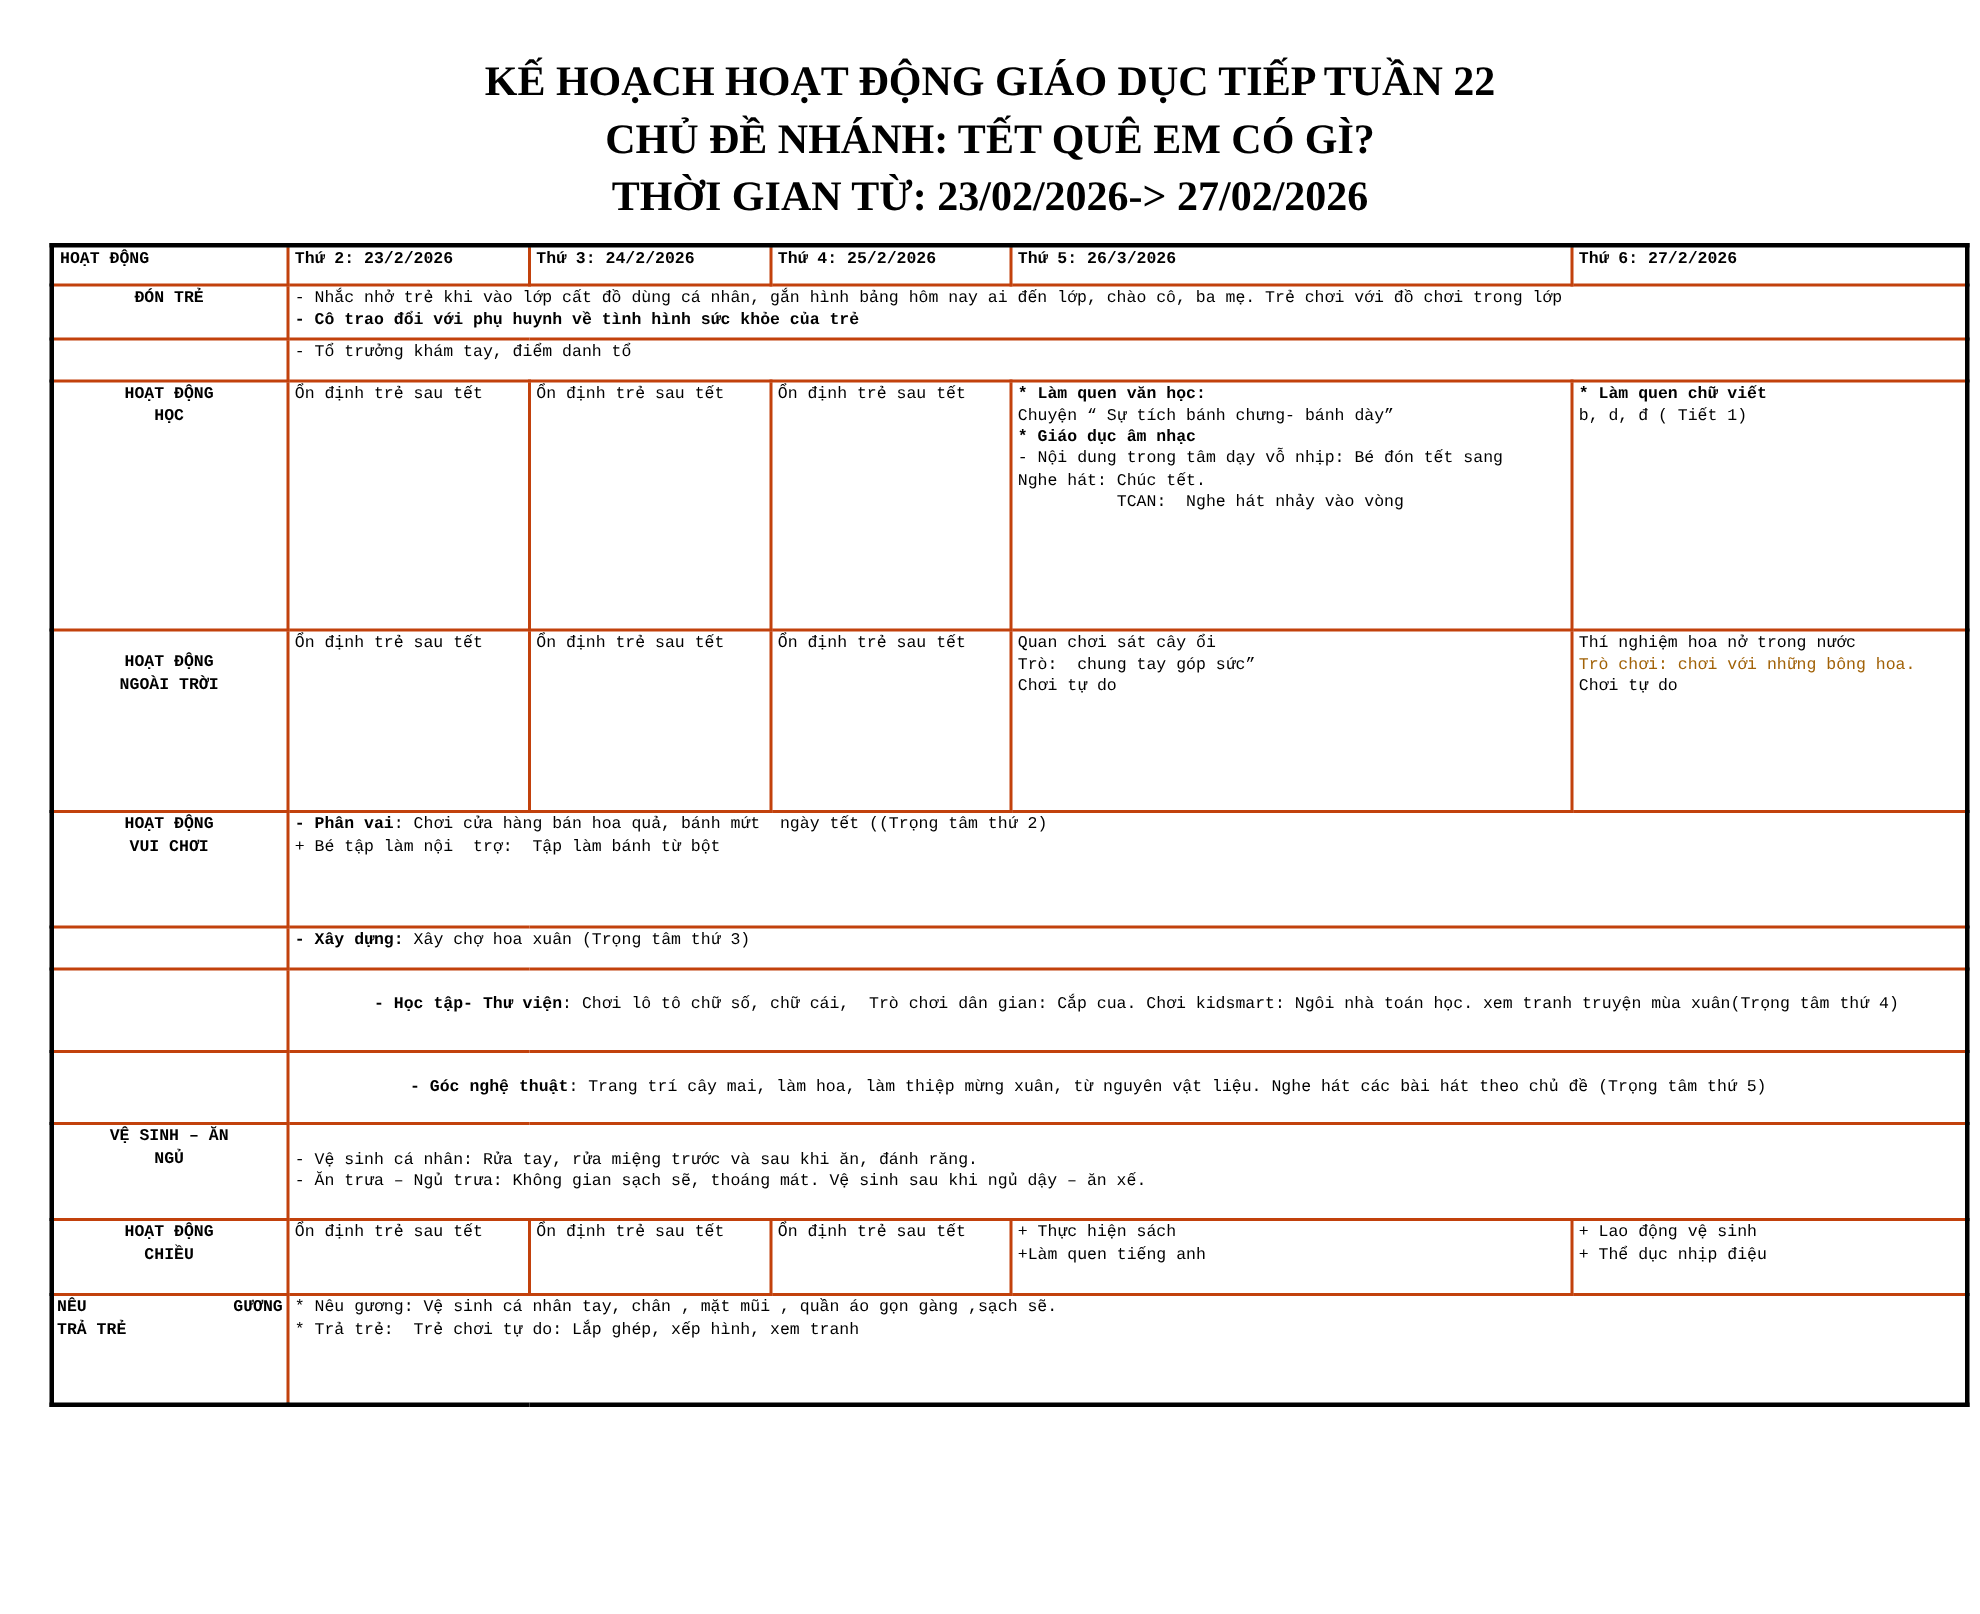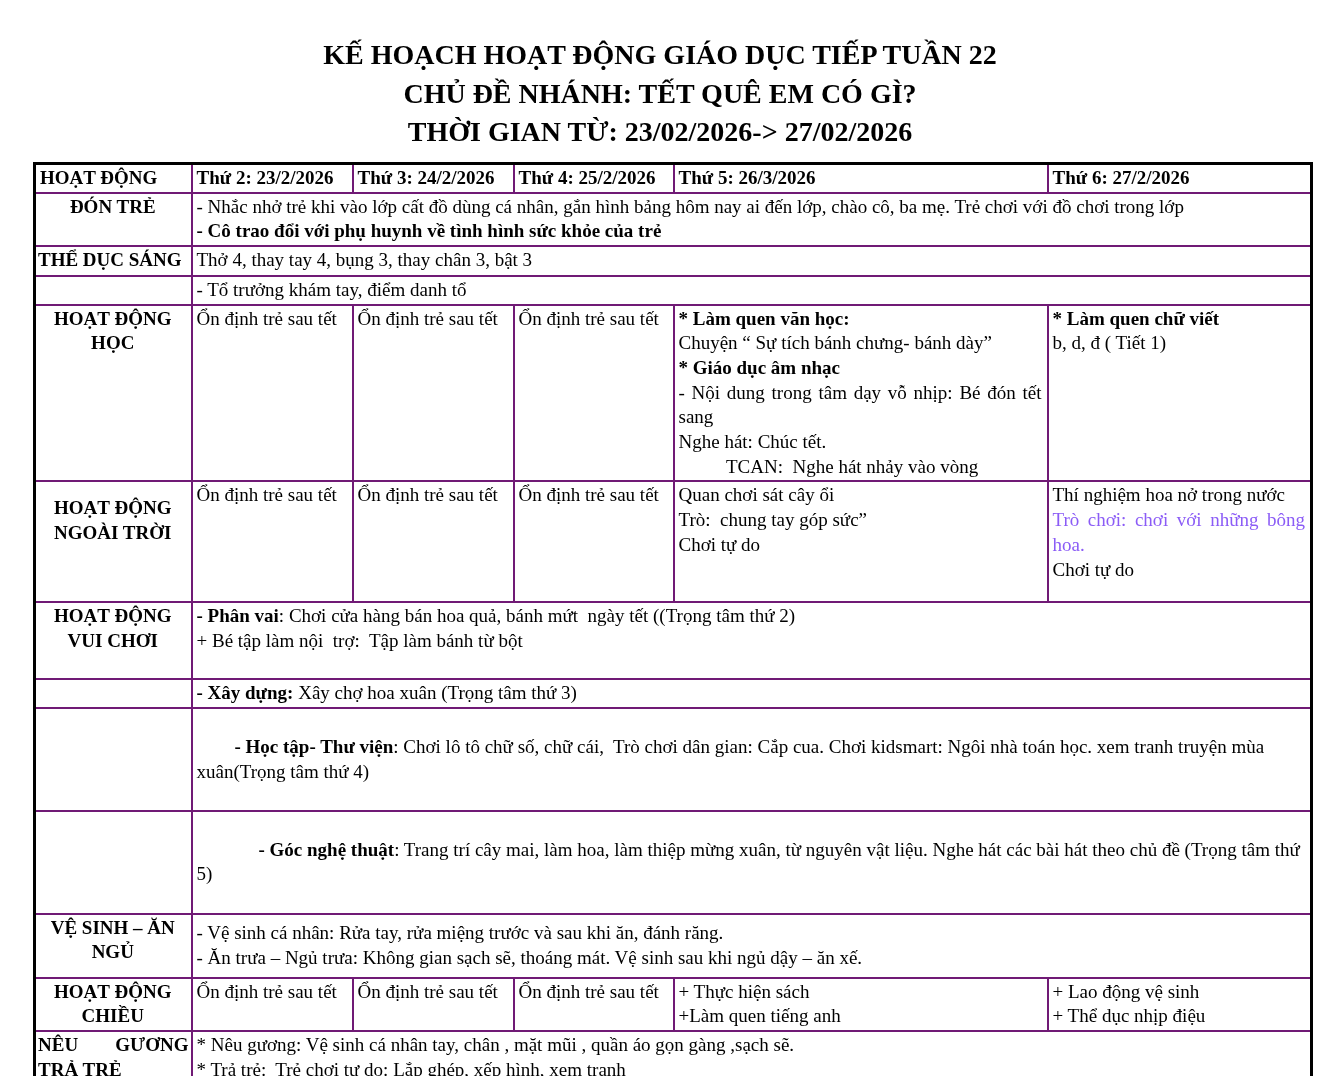"HOẠT ĐỘNG" table.plan td { border: 2px solid #701a75 -> 2px solid #c2410c; font-family: none -> Liberation Mono, monospace; font-size: 19px -> 11px }
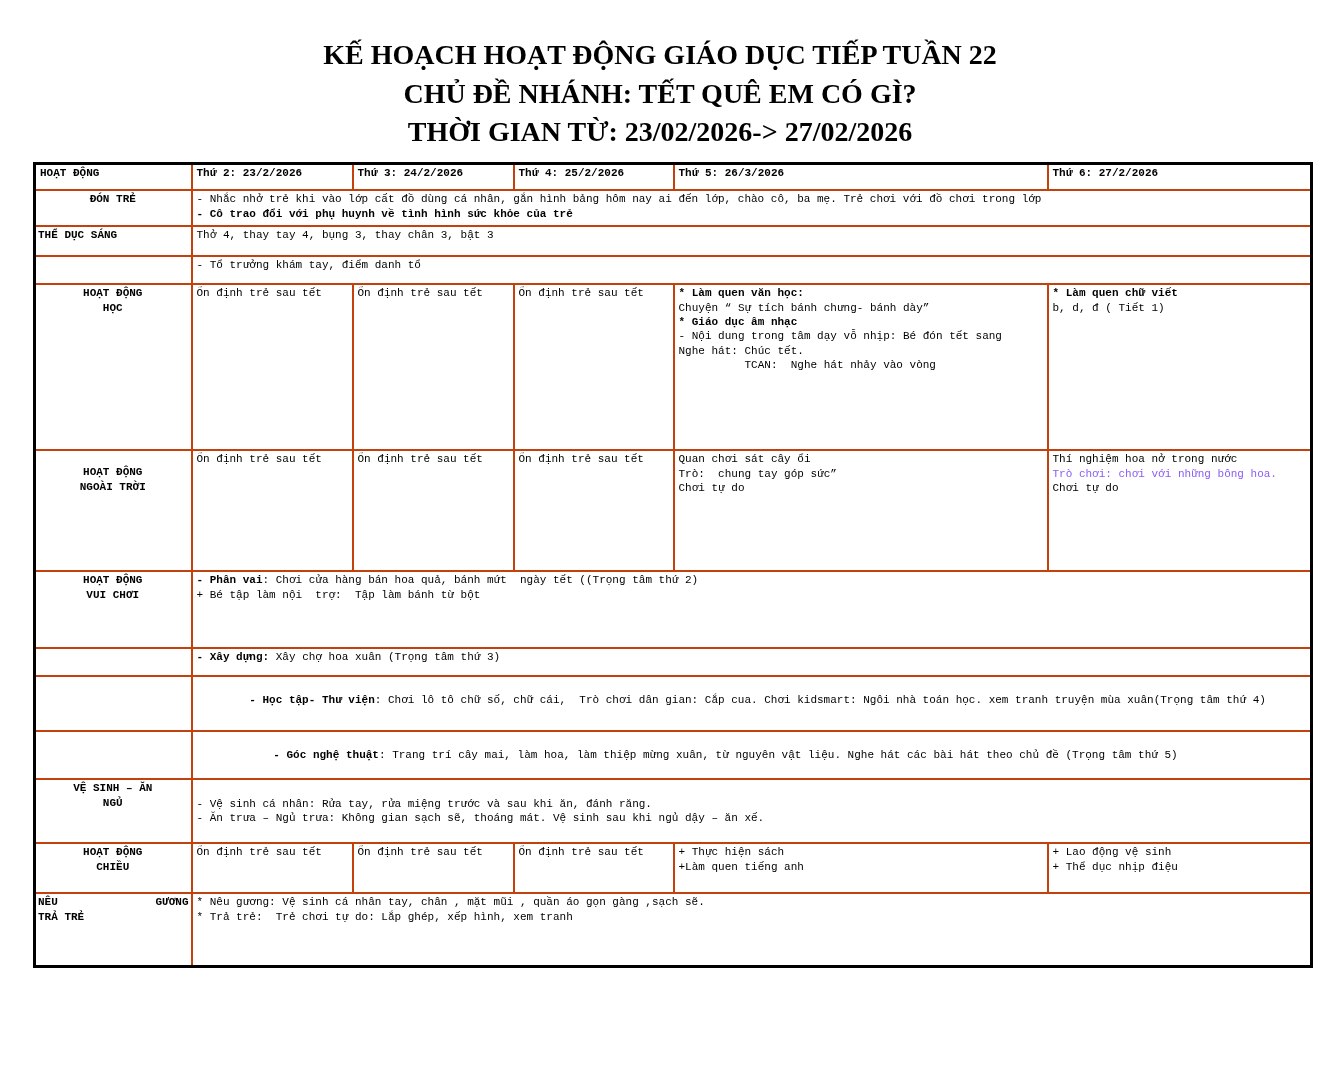"THỂ DỤC SÁNG" tr { html: <tr> <td>THỂ DỤC SÁNG</td> <td>Thở 4, thay tay 4, bụng 3, thay chân 3, bật 3</td> </tr> -> none }
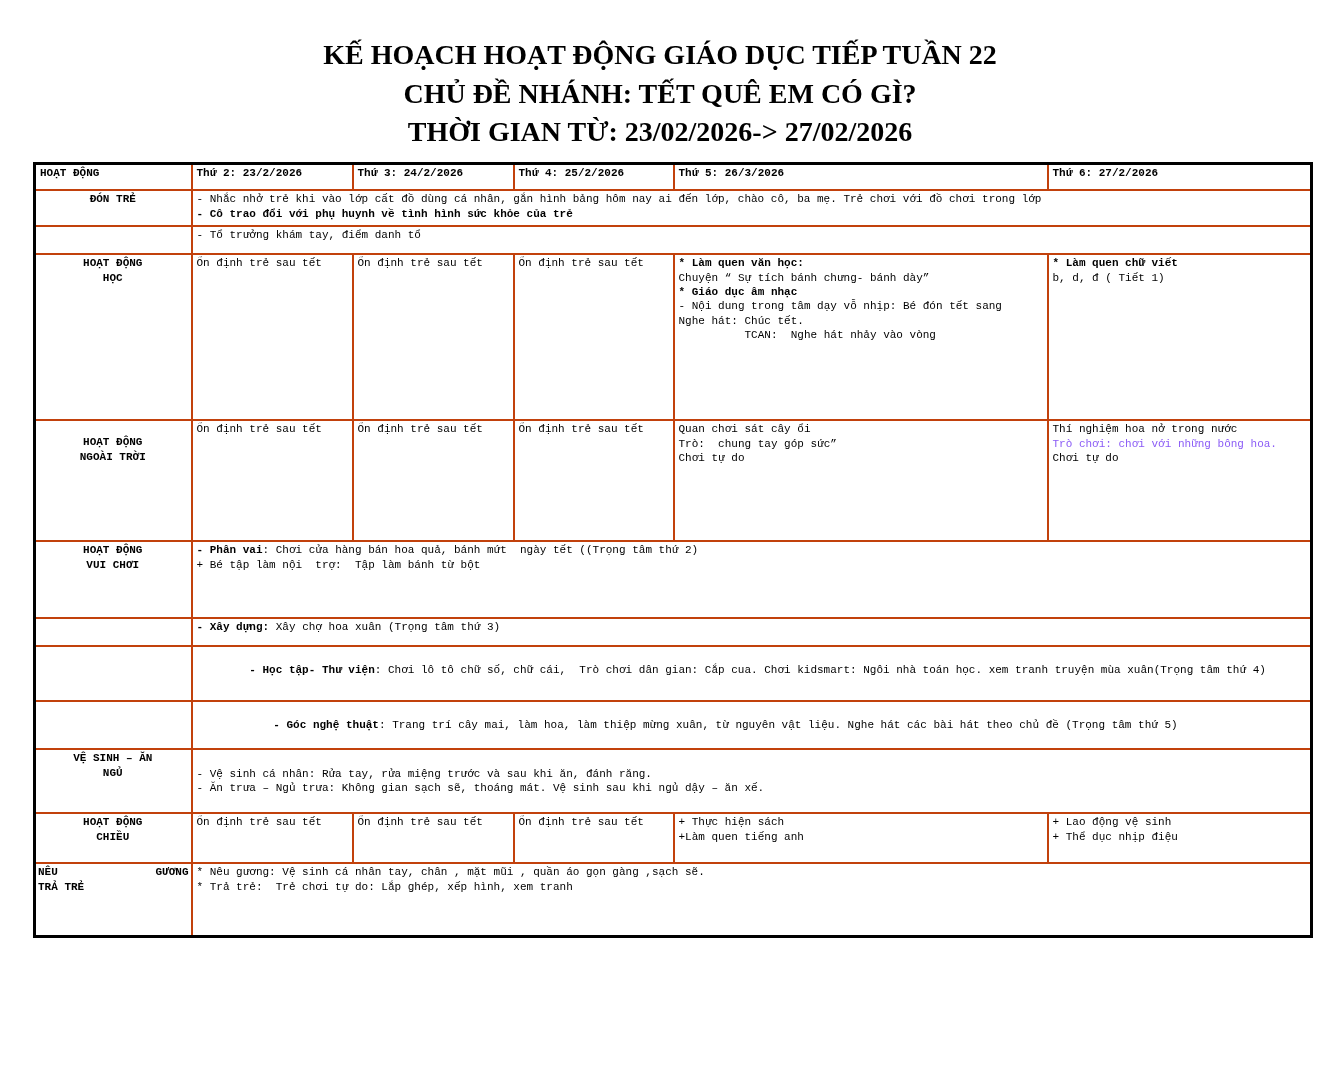"Trò chơi: chơi với những" .gray { color: #8b5cf6 -> #a16207 }
